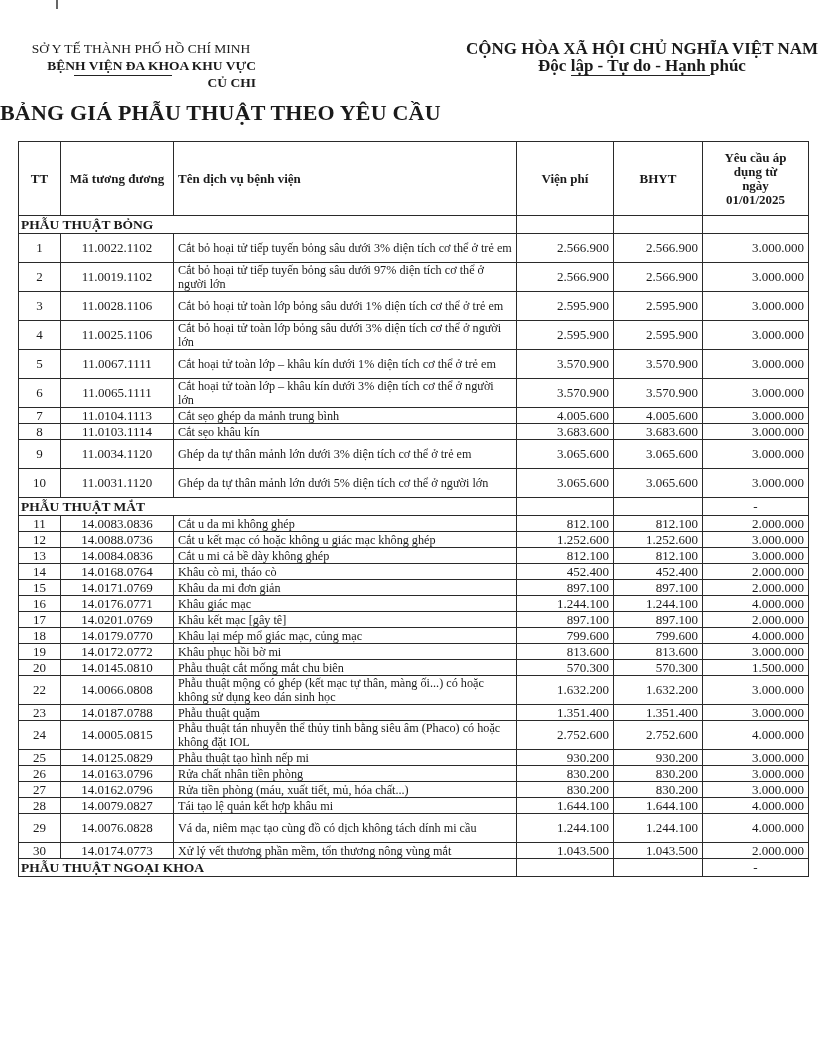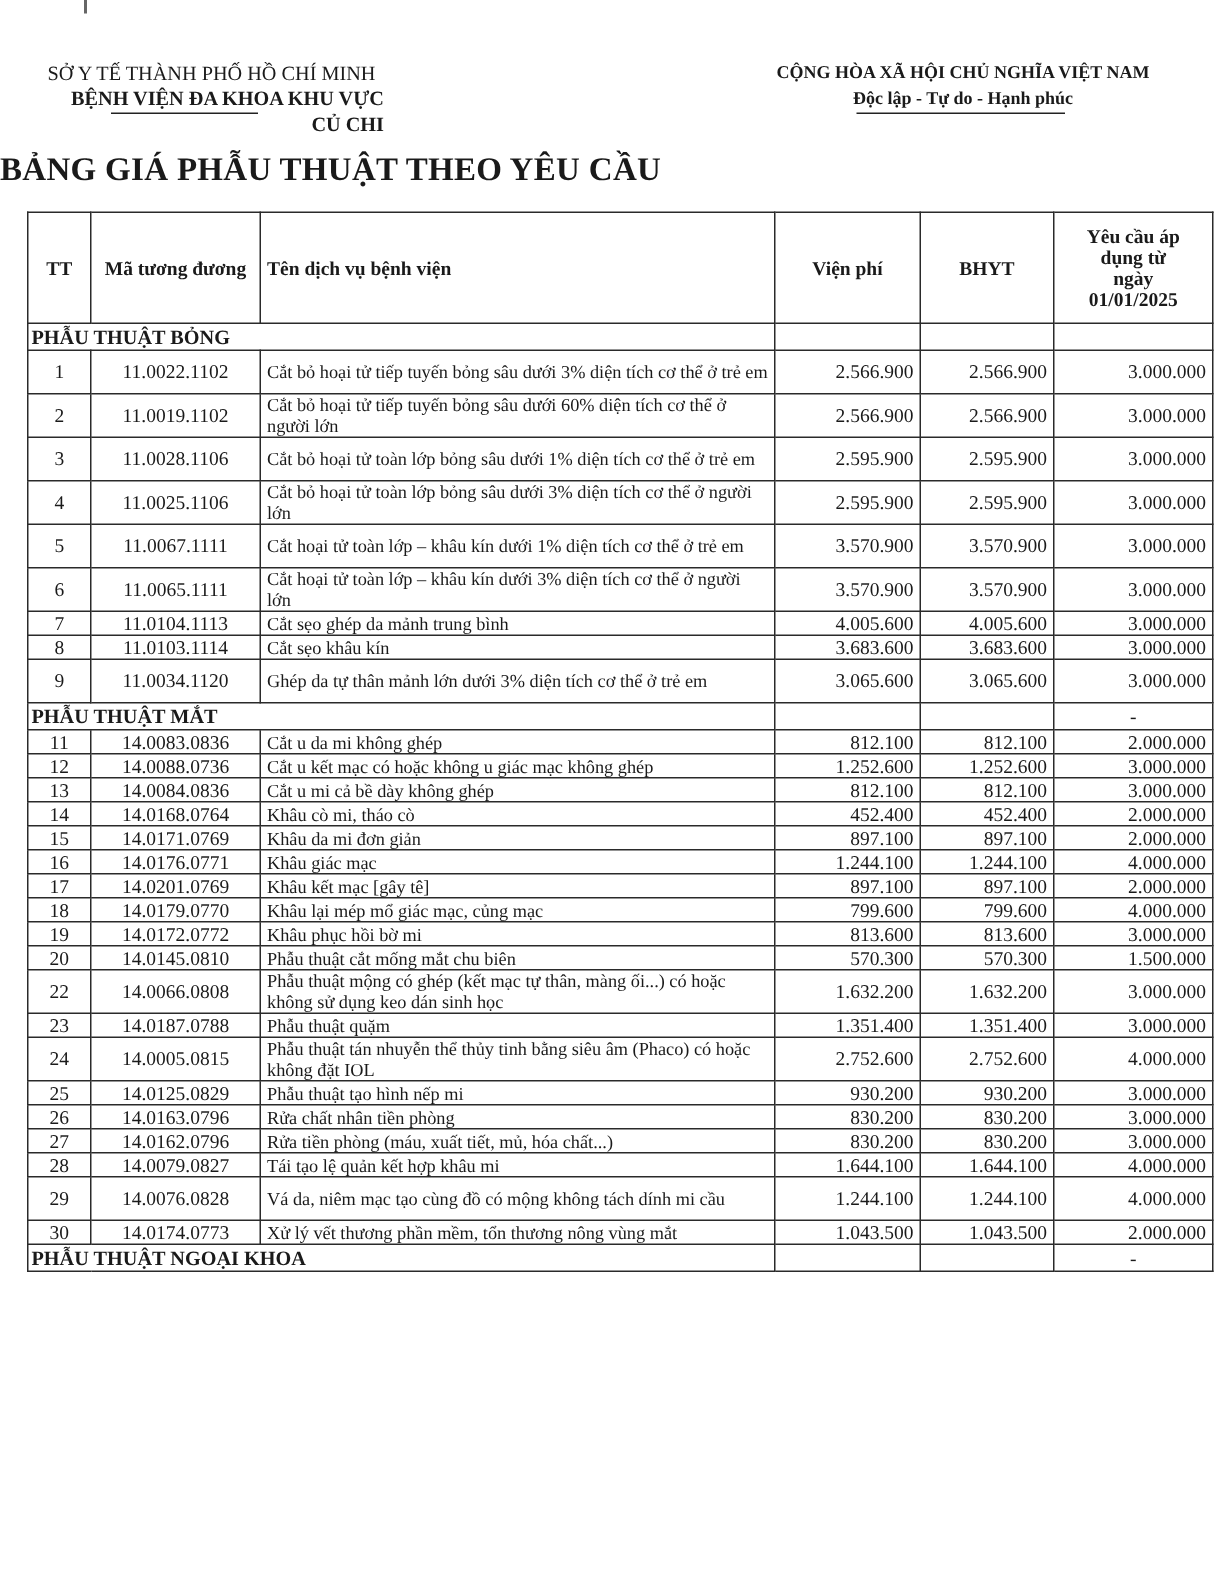"CỘNG HÒA XÃ HỘI CHỦ" .hdr-right { font-size: 12px -> 17px }
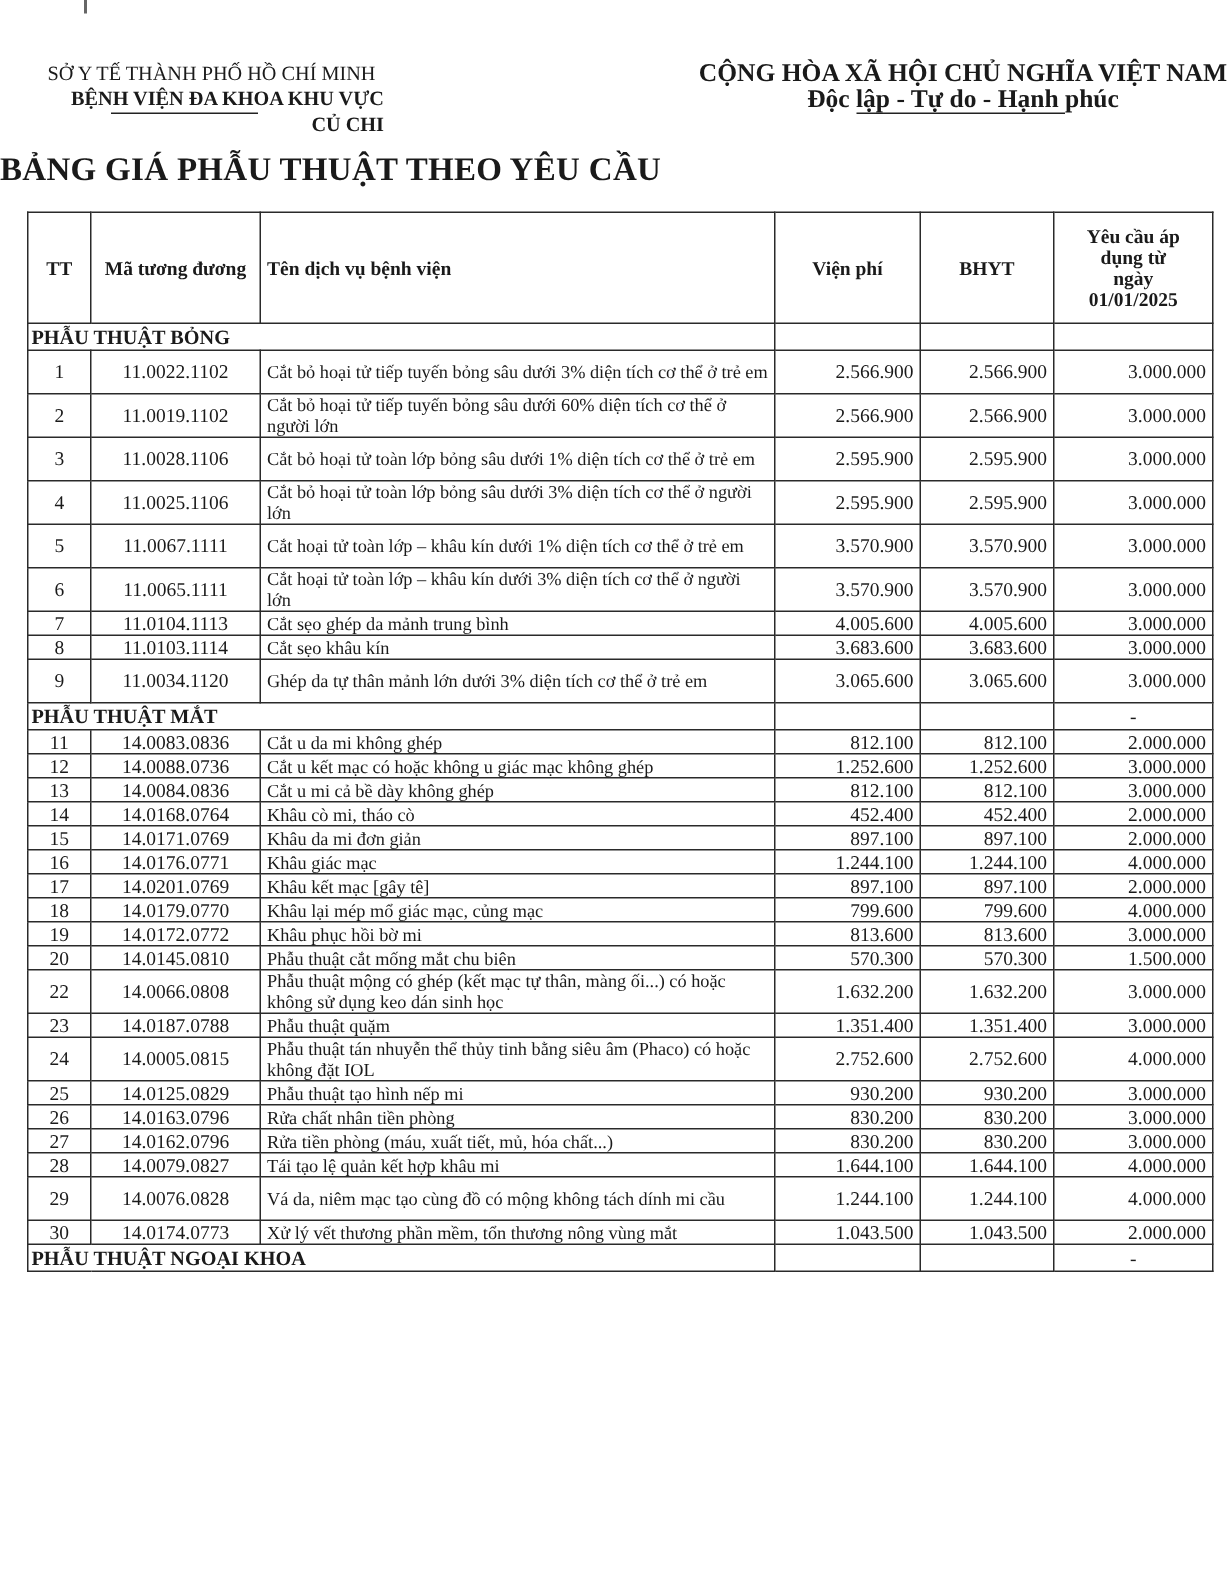"Cắt bỏ hoại tử tiếp tuyến bỏng sâu dưới 60%" td.ten { text: 60% -> 97% }
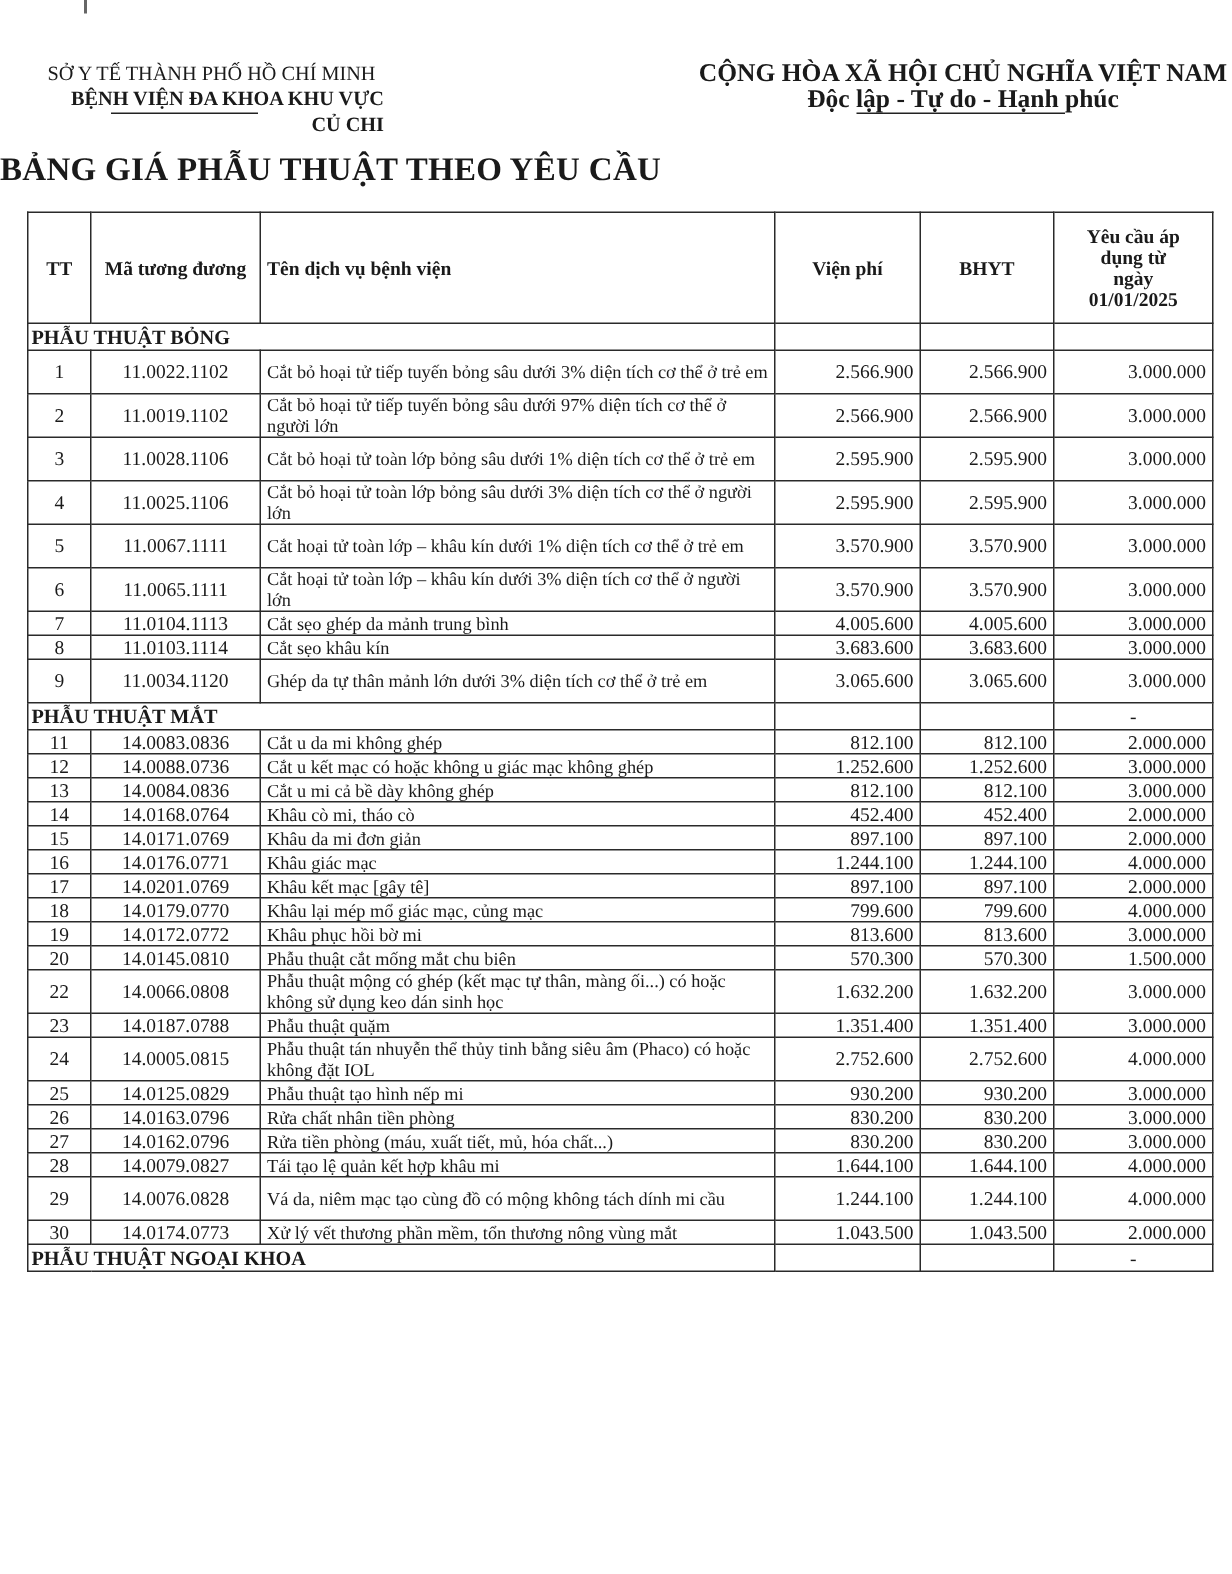"10" tr.r2 { html: none -> <tr> <td>10</td> <td>11.0031.1120</td> <td>Ghép da tự thân mảnh lớn dưới 5% diện tích cơ thể ở người lớn</td> <td>3.065.600</td> <td>3.065.600</td> <td>3.000.000</td> </tr> }
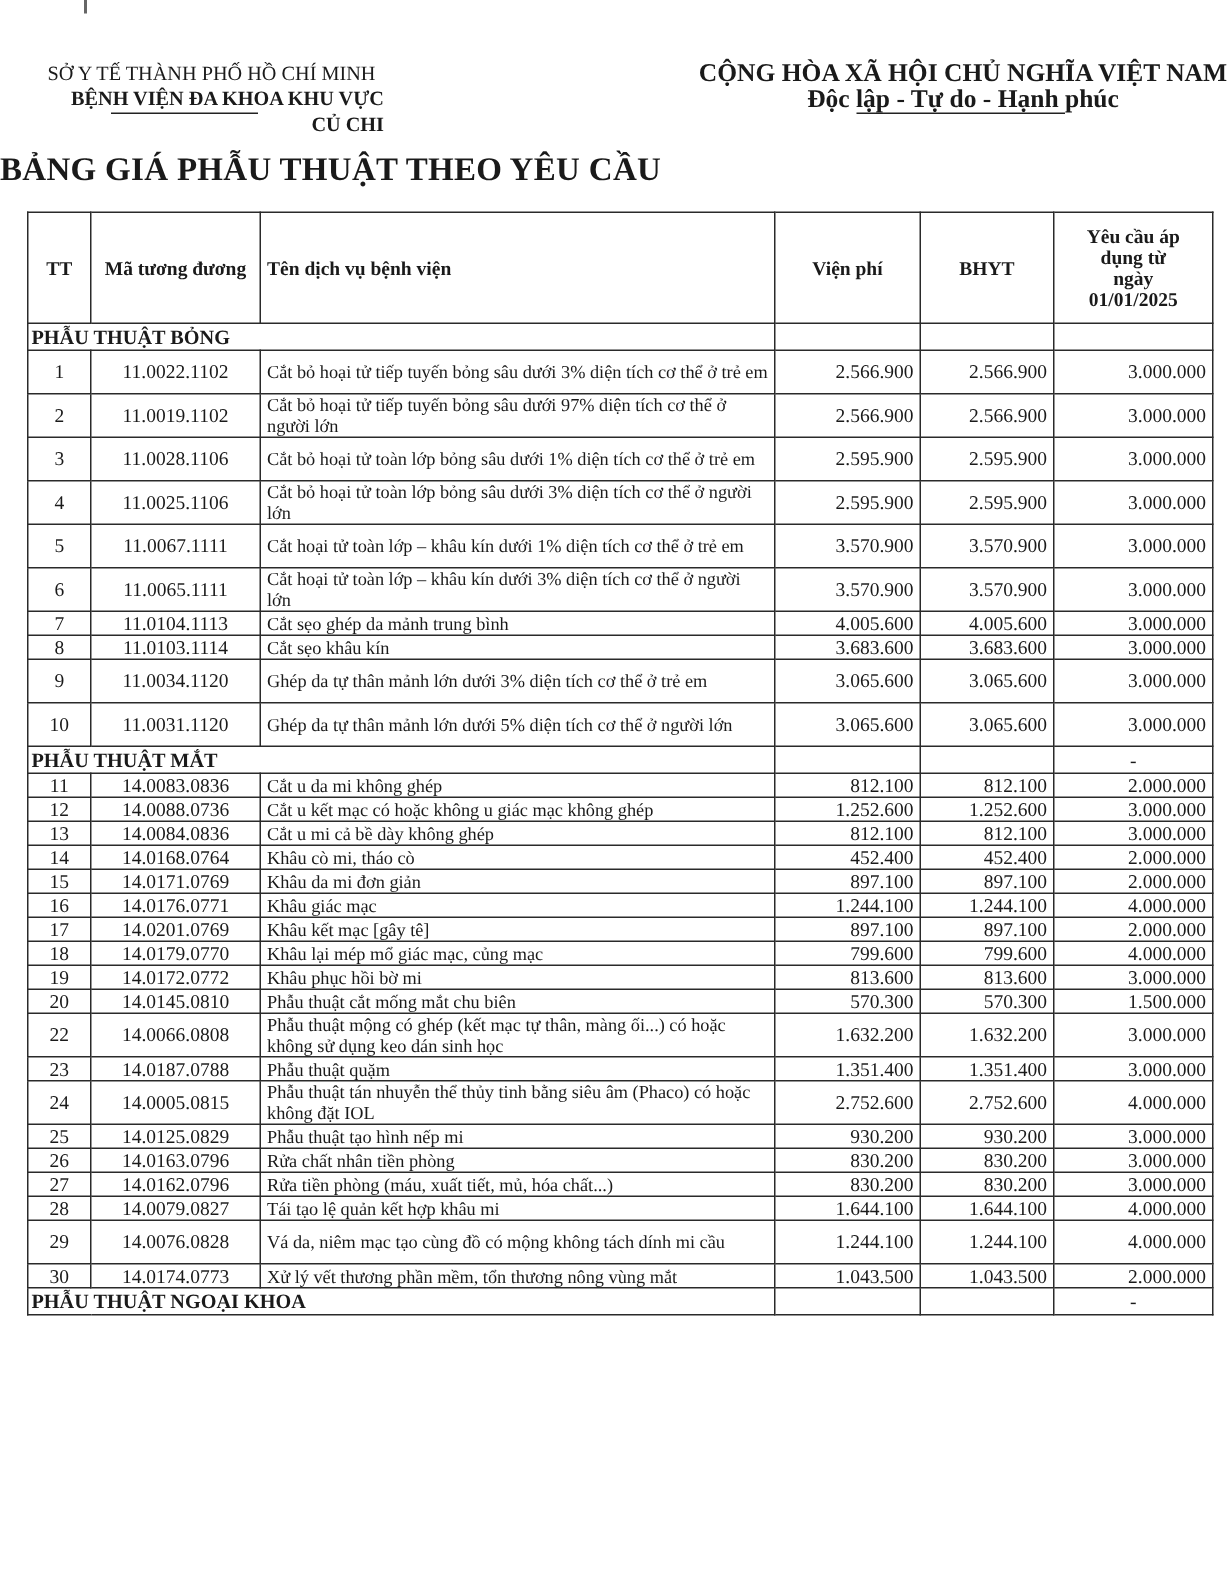"Vá da, niêm mạc tạo" td.ten { text: mộng -> dịch }
